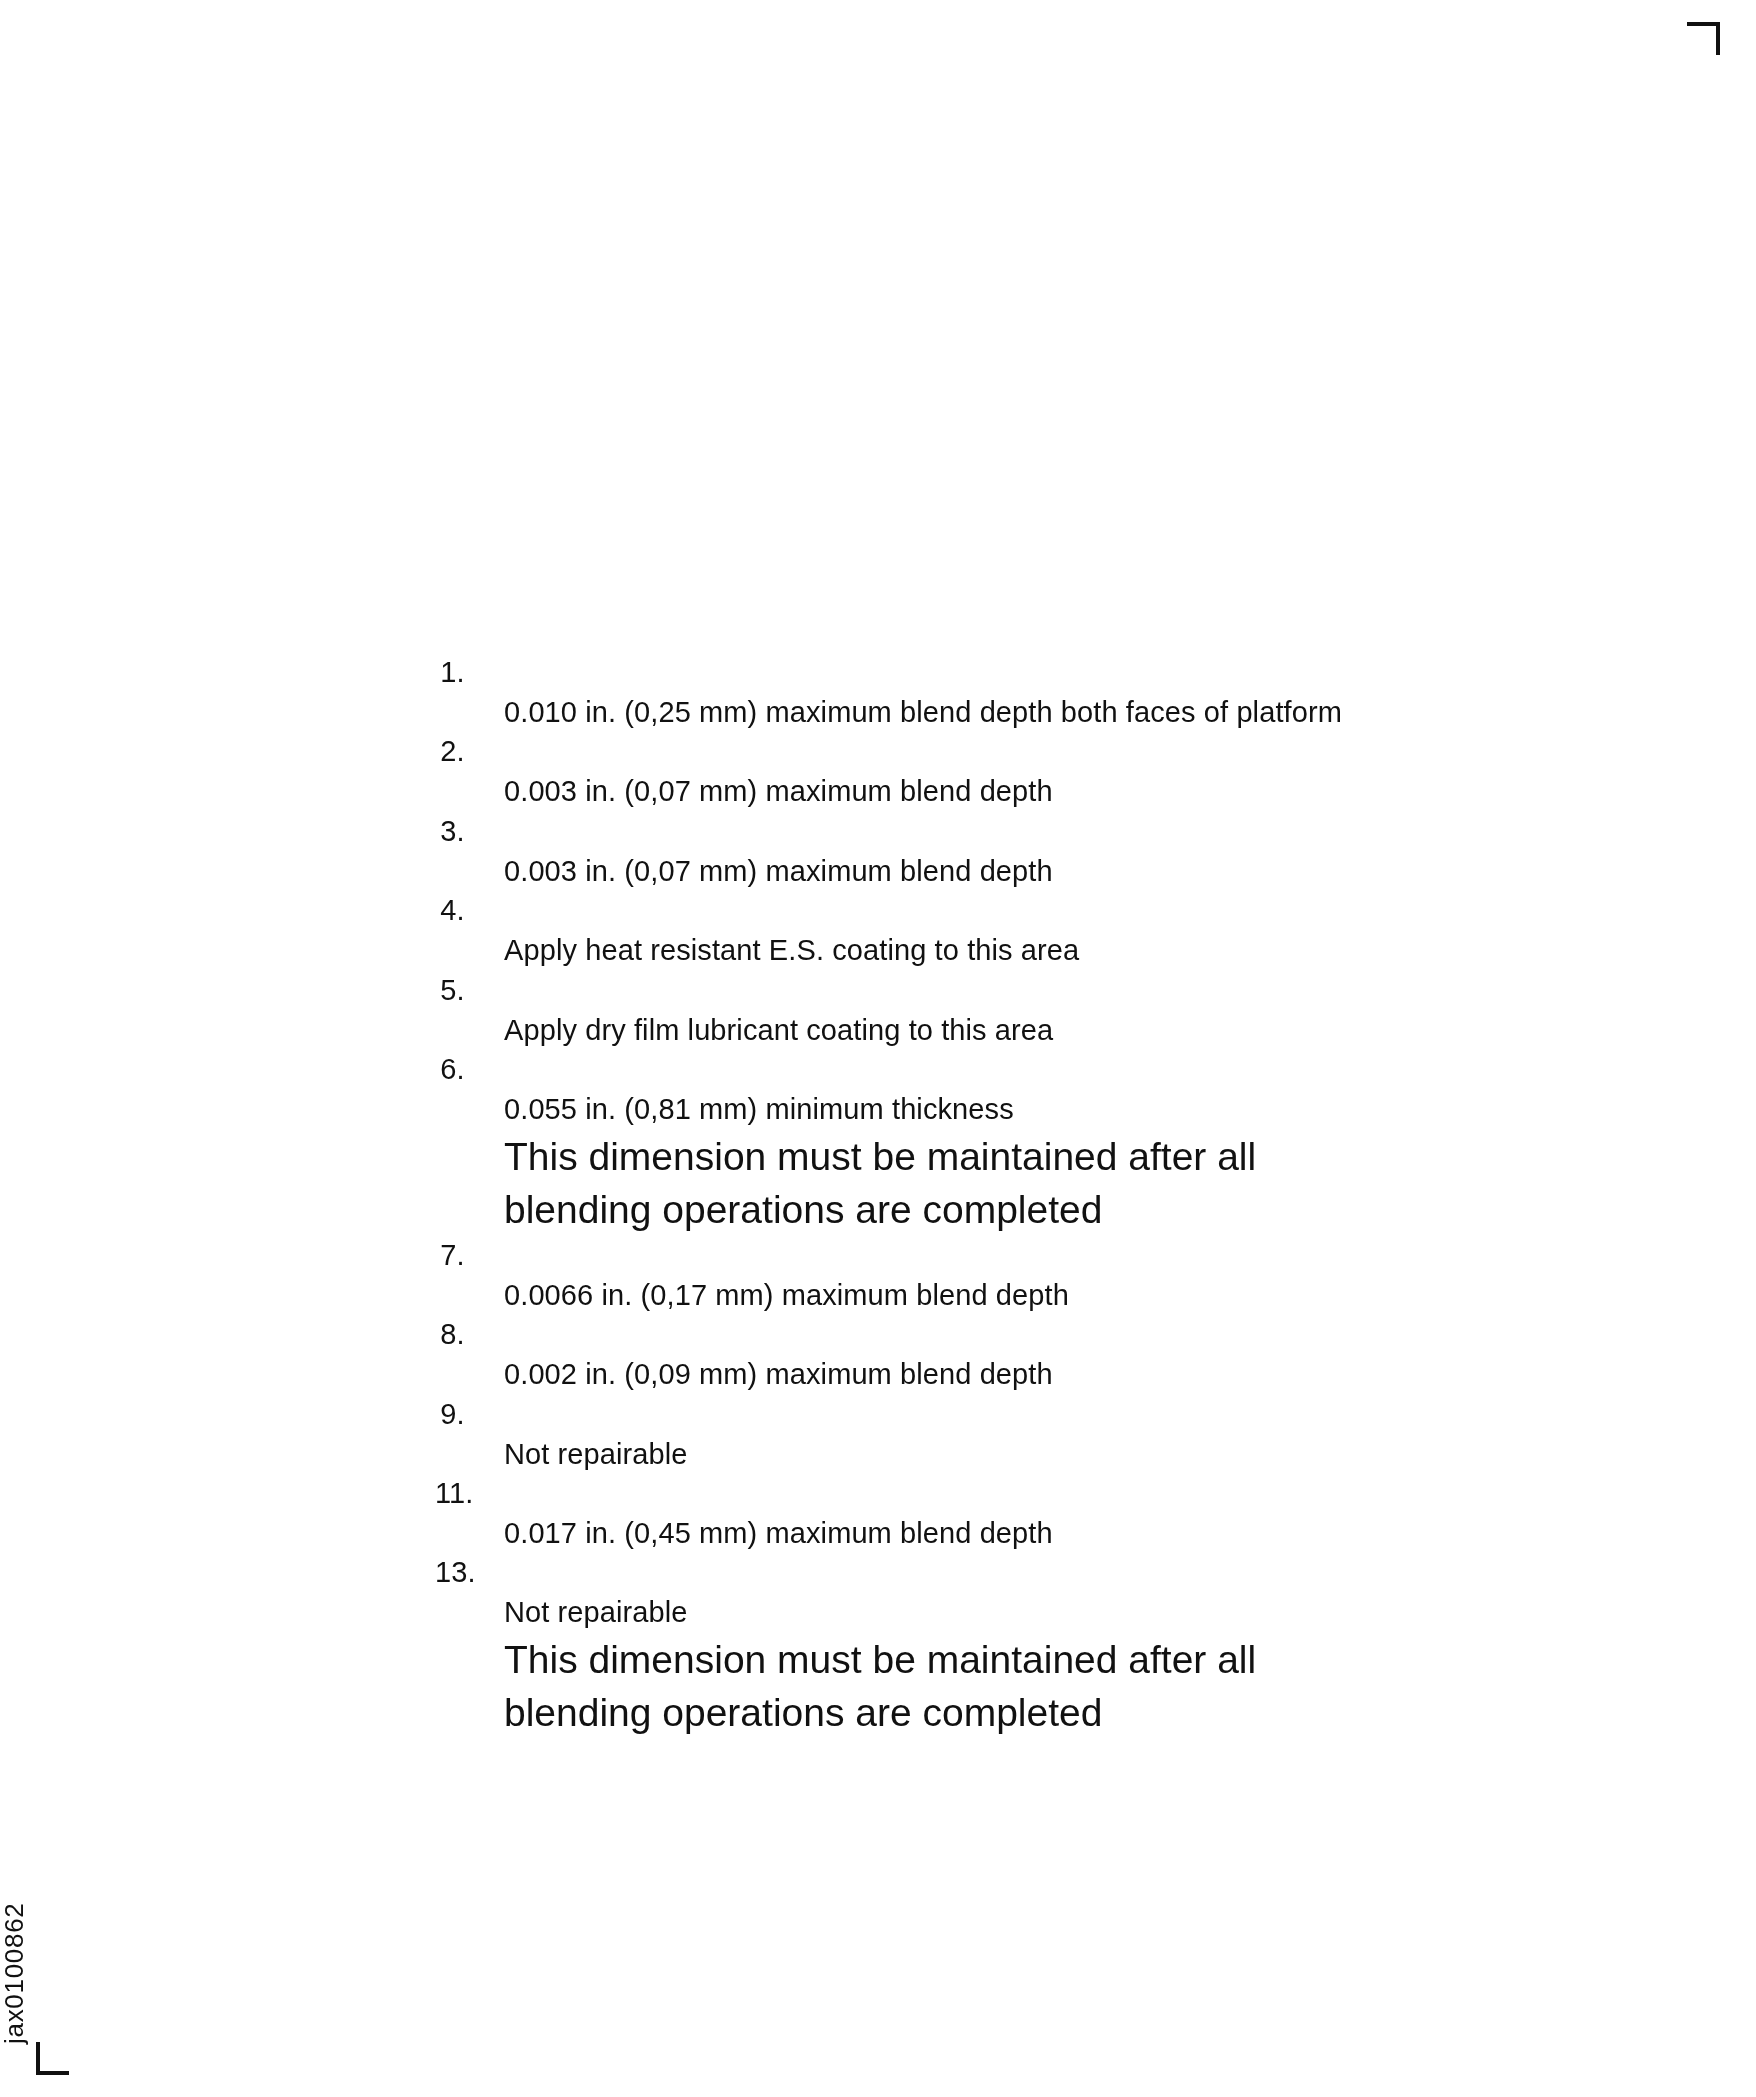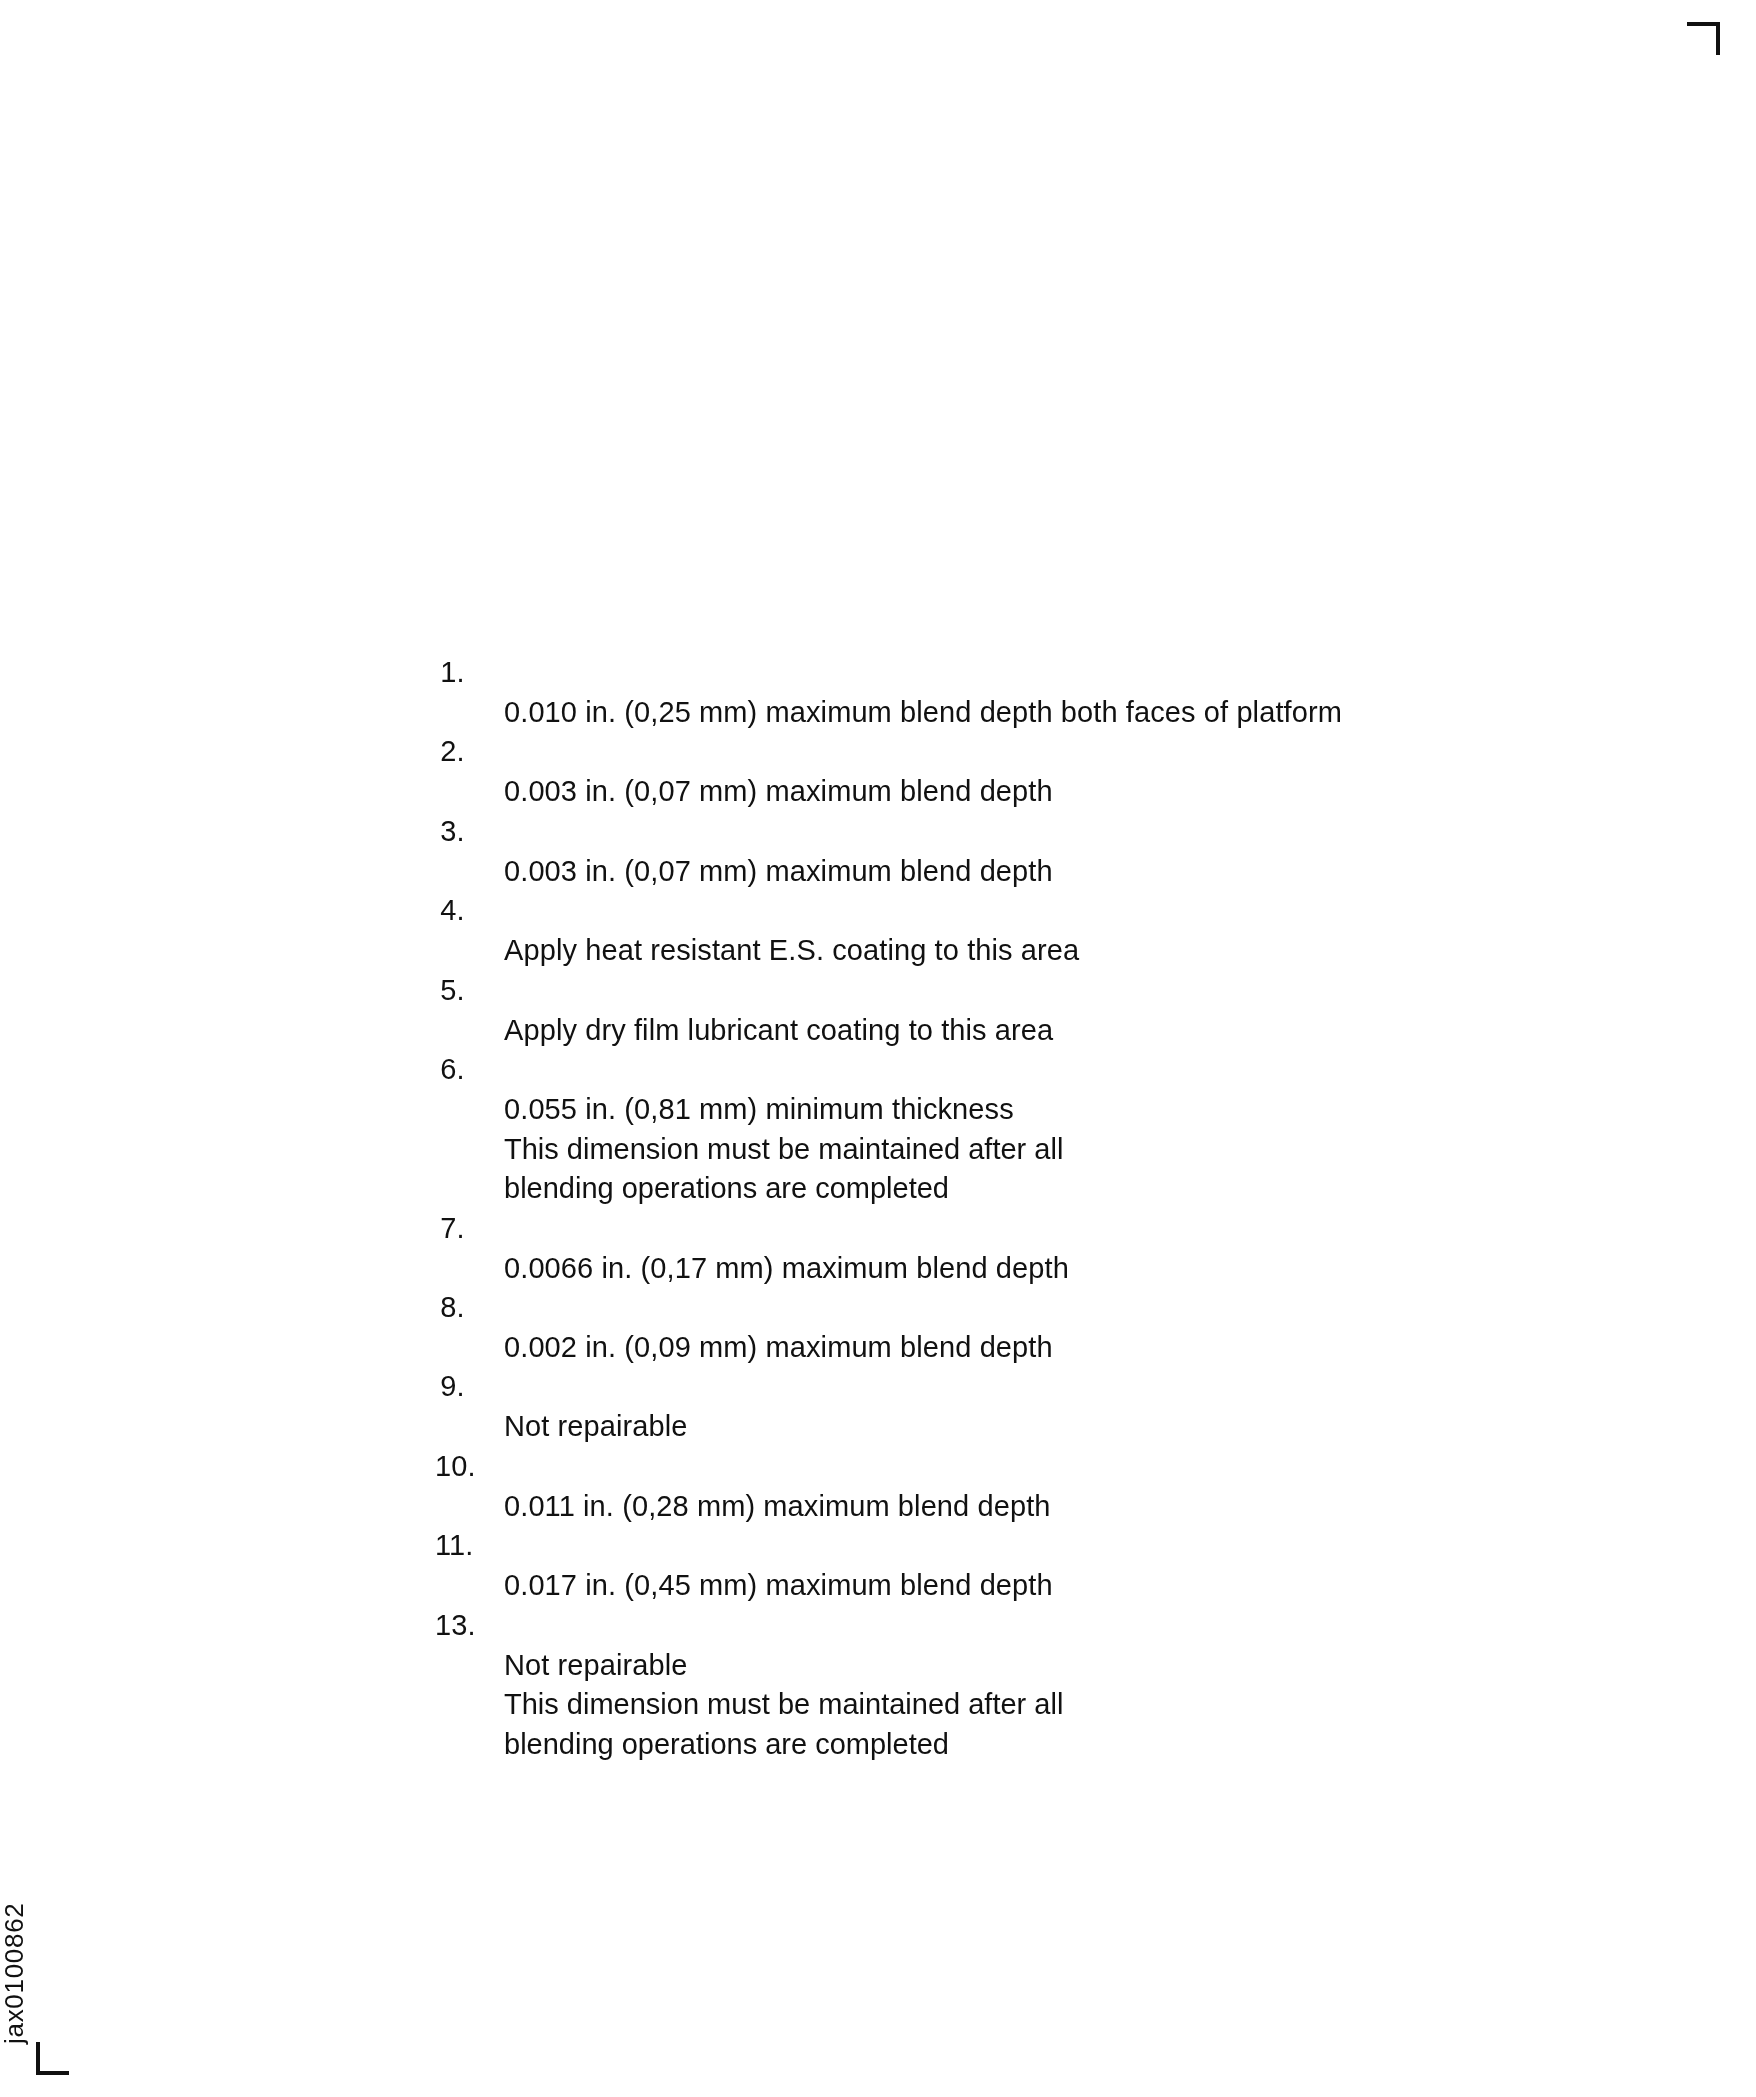"This dimension must be maintained" .note-cont { font-size: 29px -> 39px }
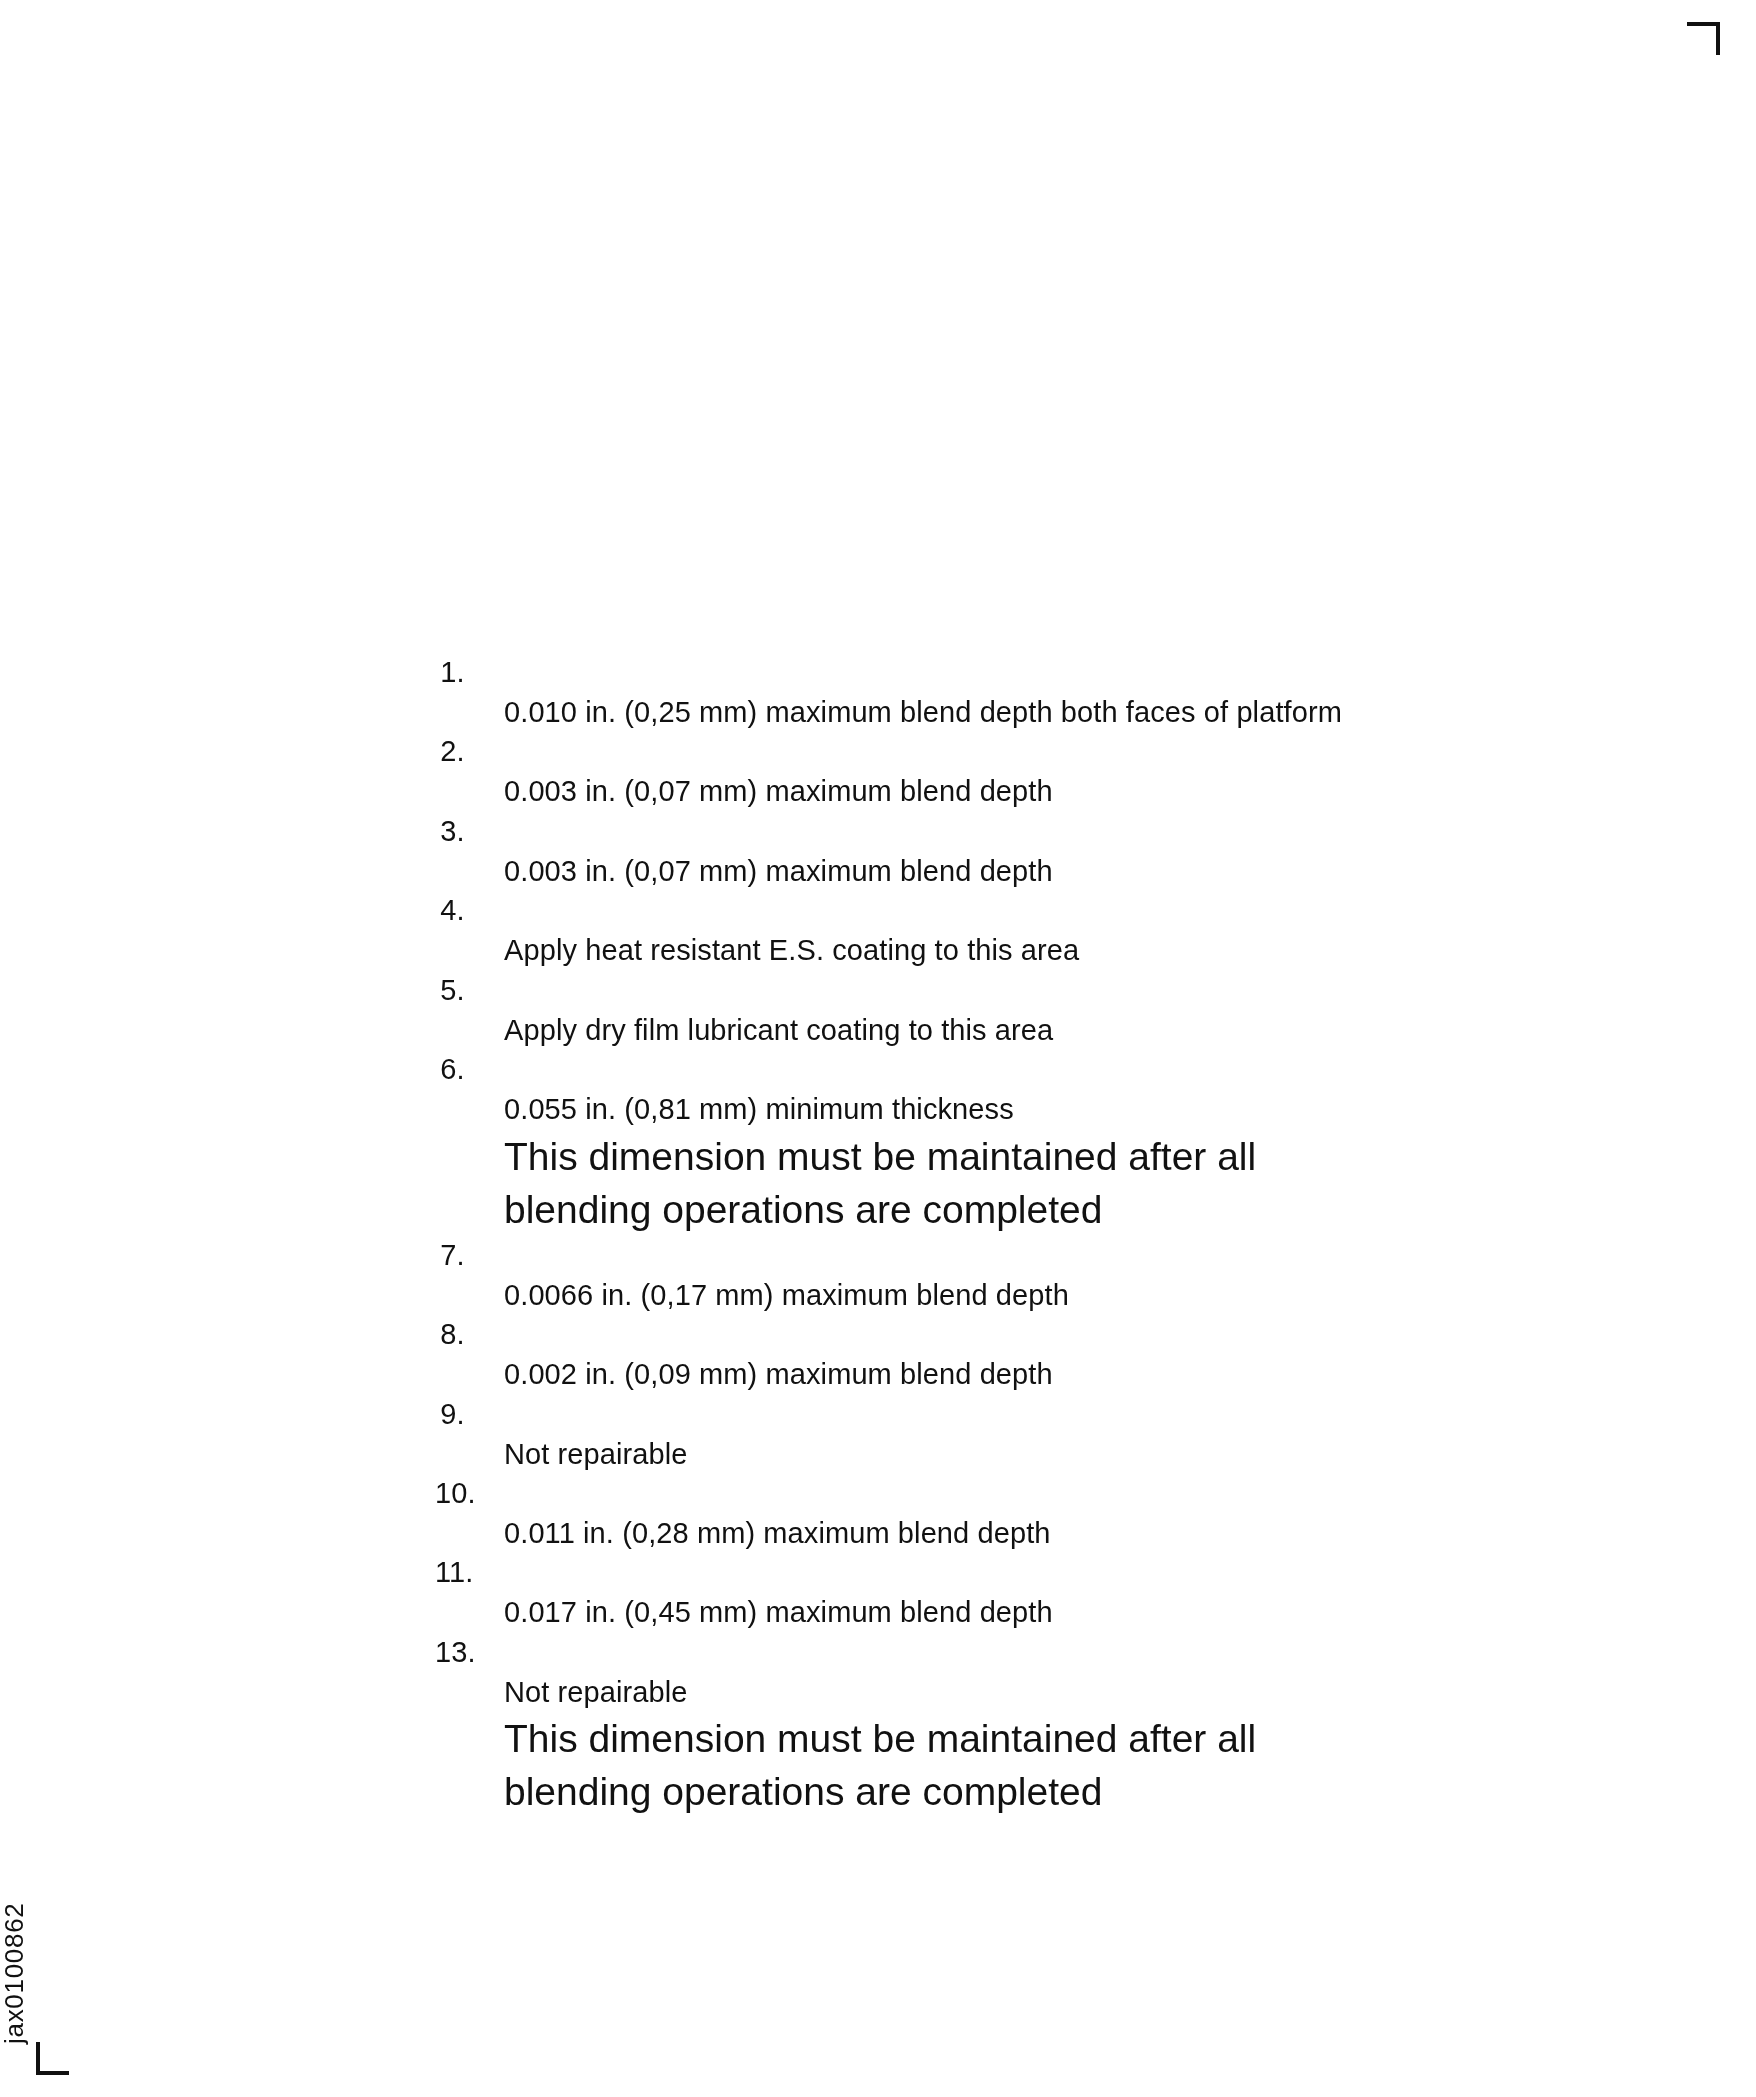"10." div.note-row { html: <div> <span>10.</span> <span>0.011 in. (0,28 mm) maximum blend depth</span> </div> -> none }
